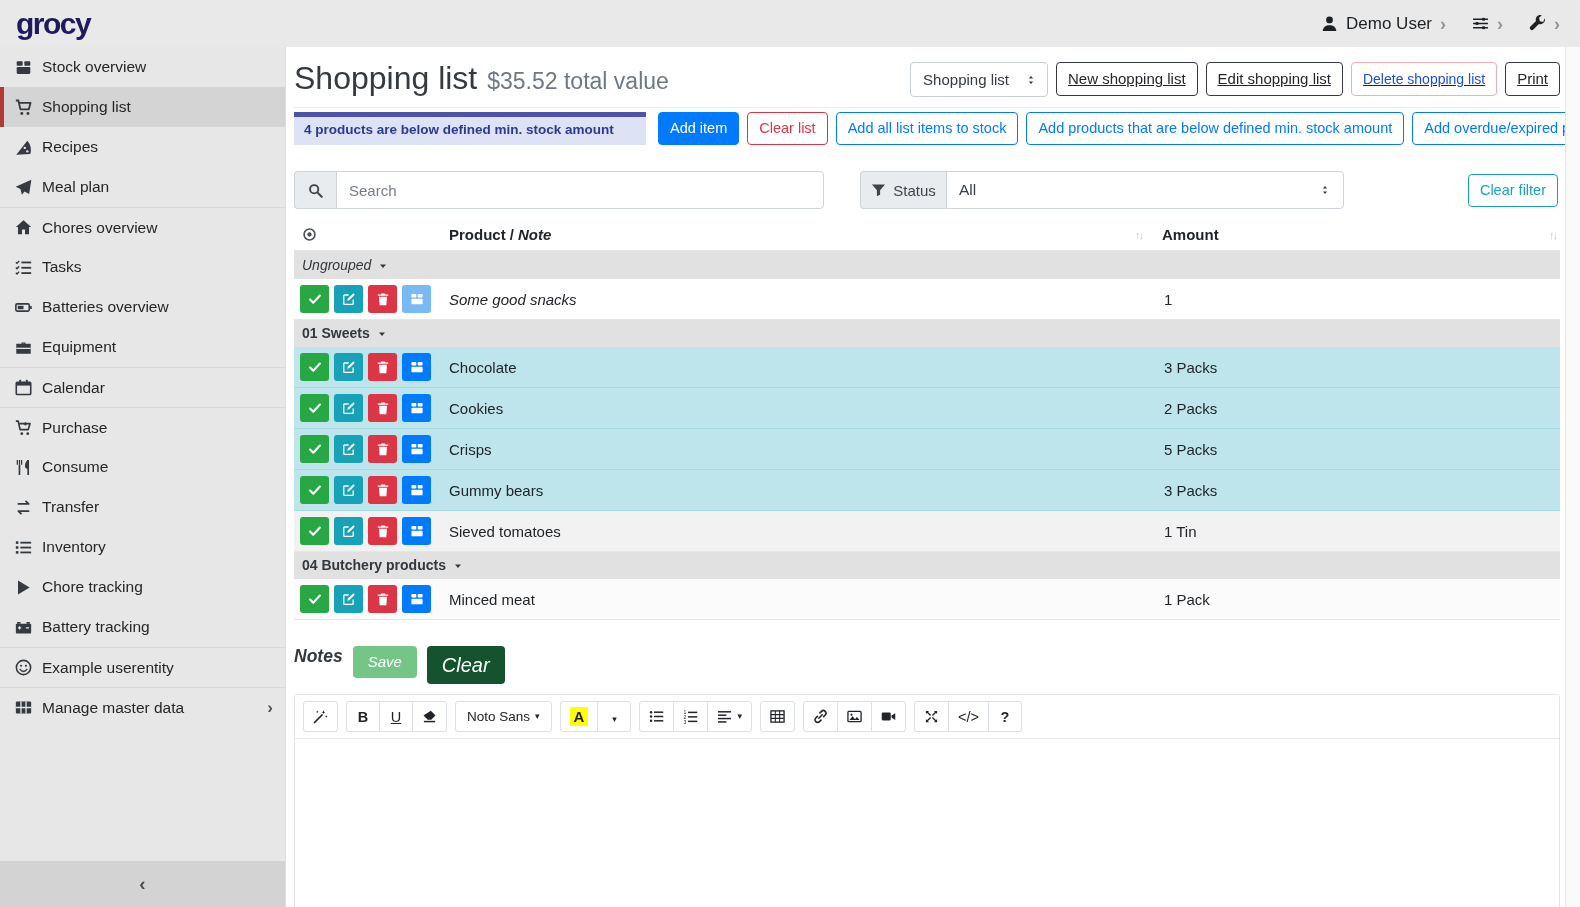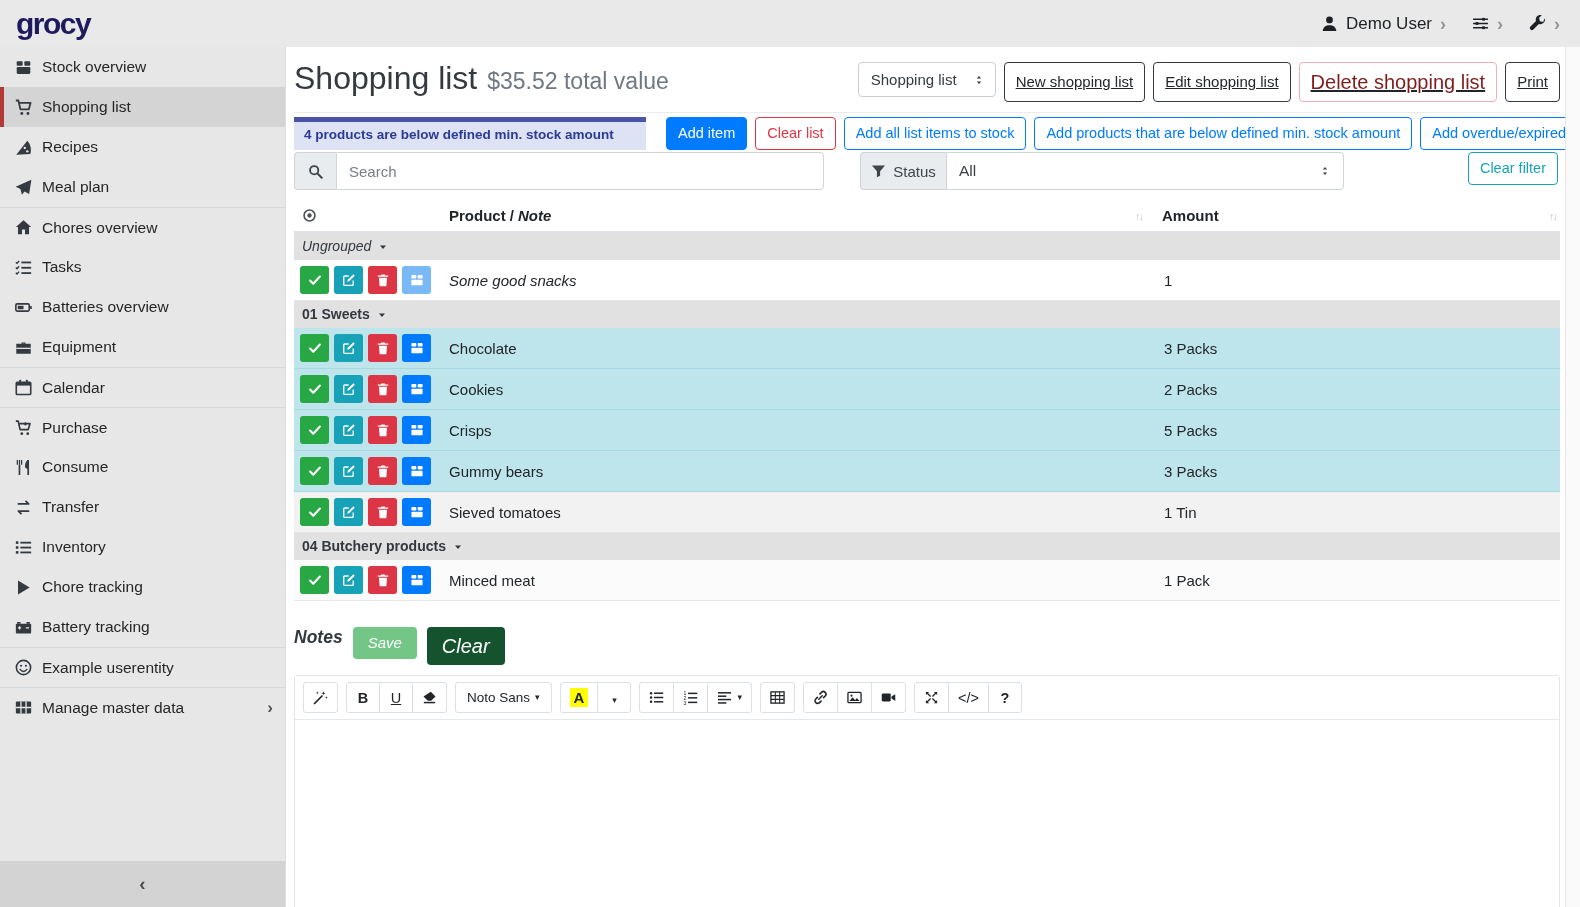"Delete shopping list" .btn-pink-outline { color: #7f1d1d -> #1d4ed8; font-size: 20px -> 14px }
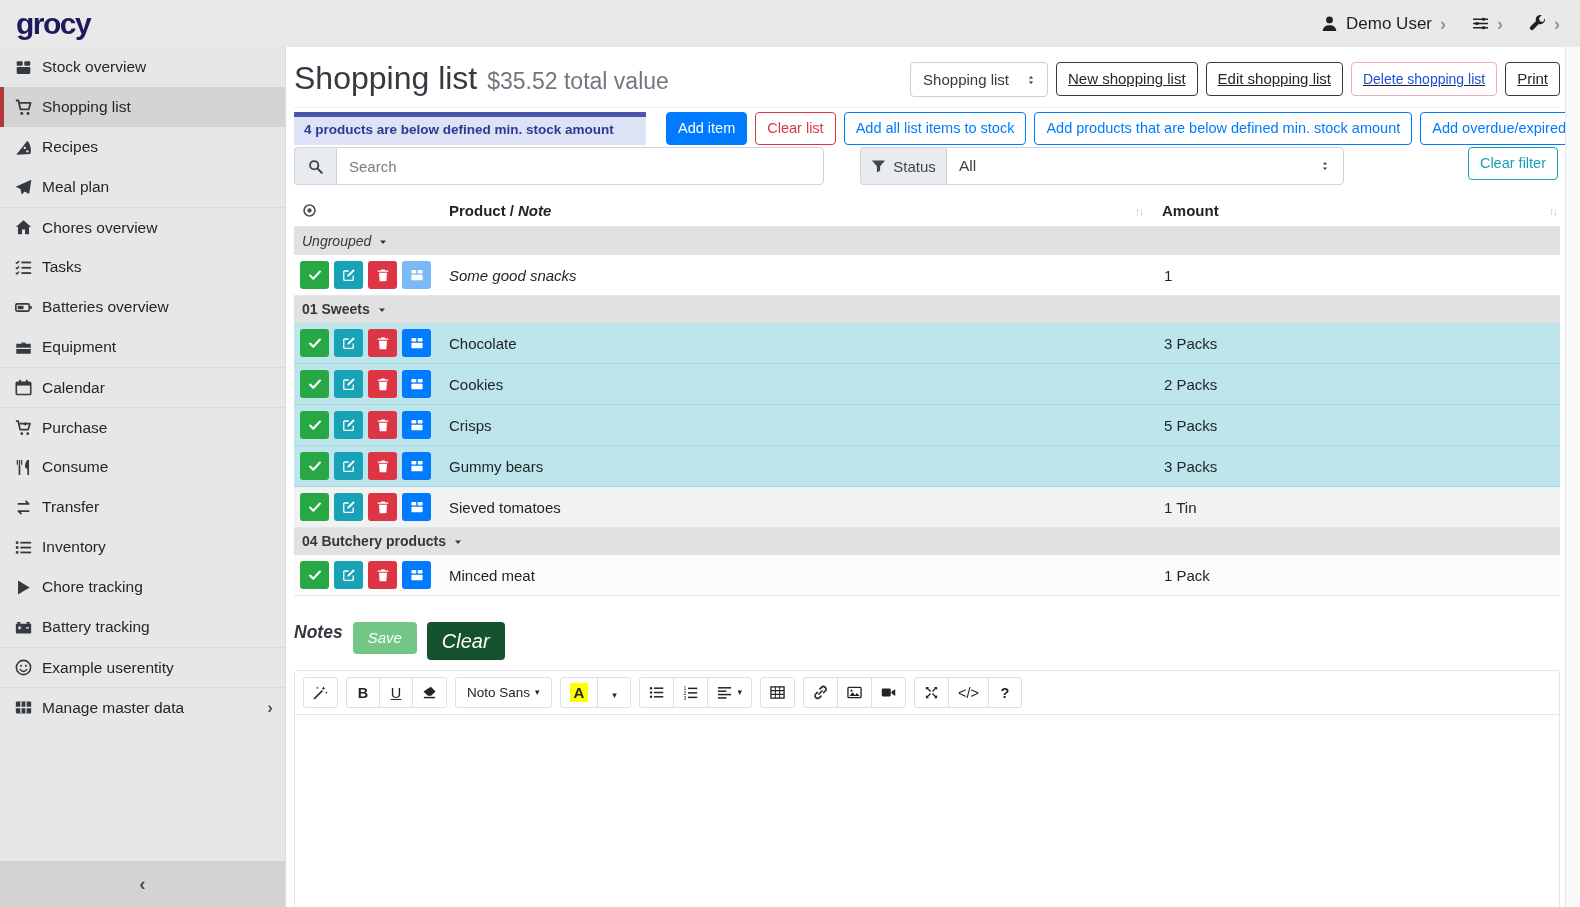"Add item" .btn-solid-blue { margin-left: 8px -> none }
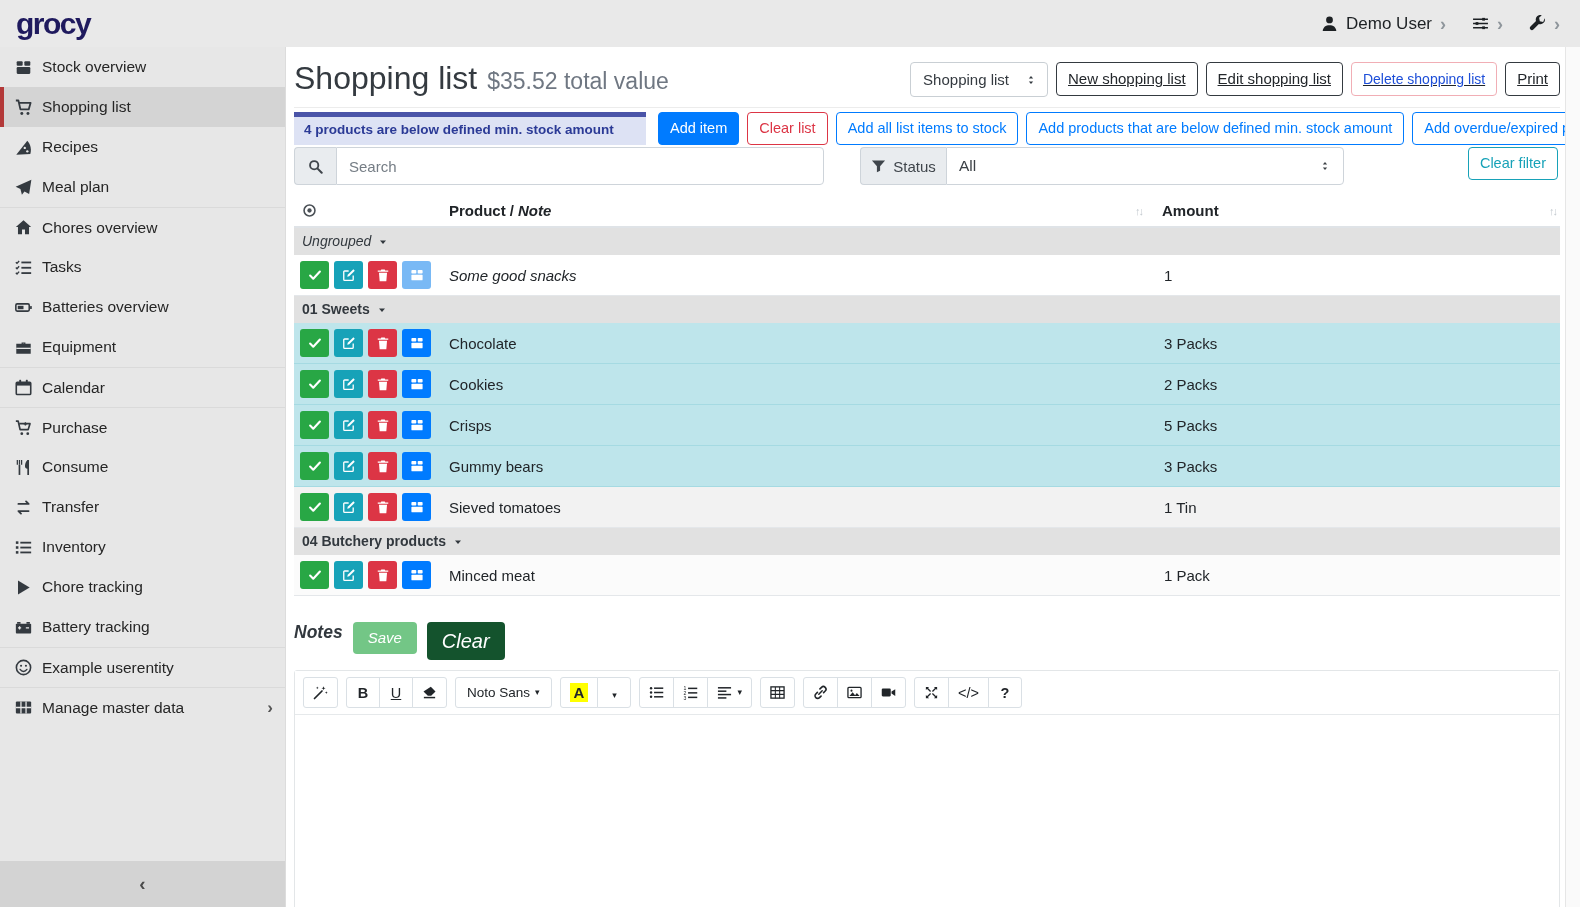"Search" .filter-row { align-items: flex-start -> center; margin-top: 2px -> 26px }
